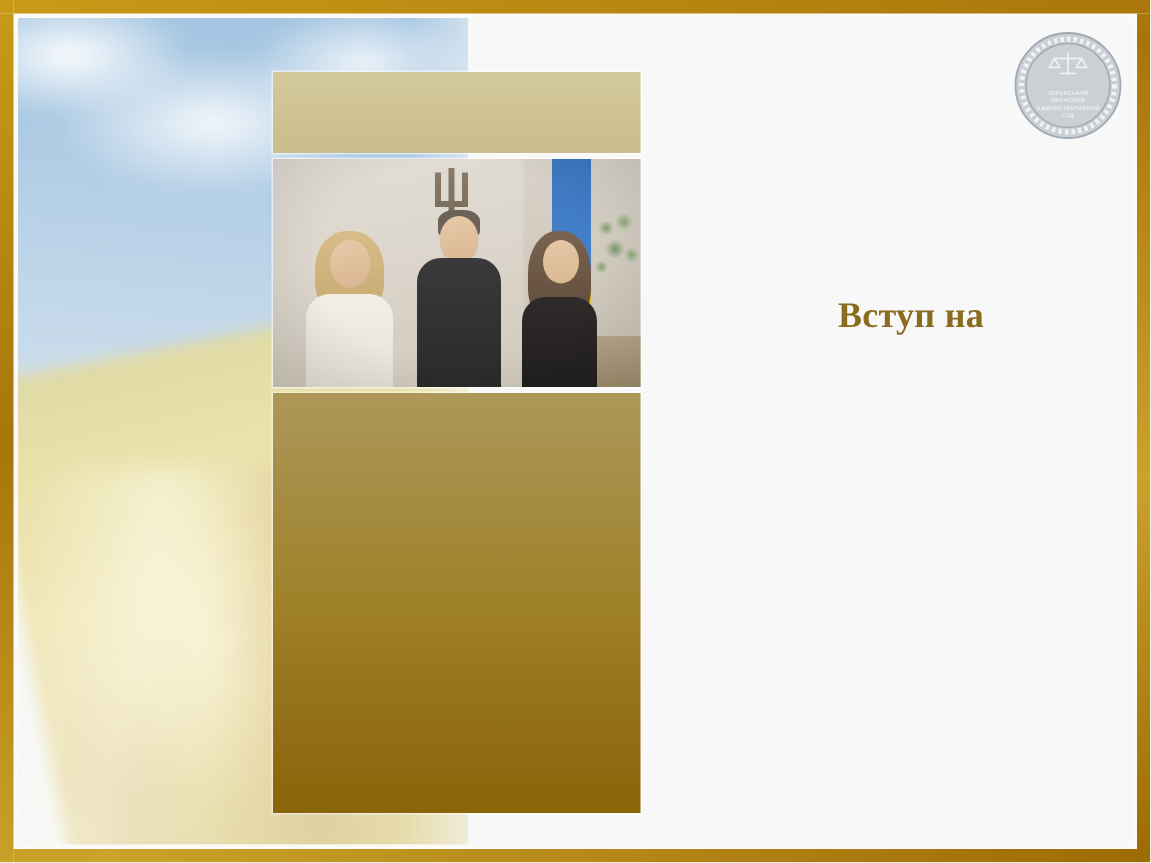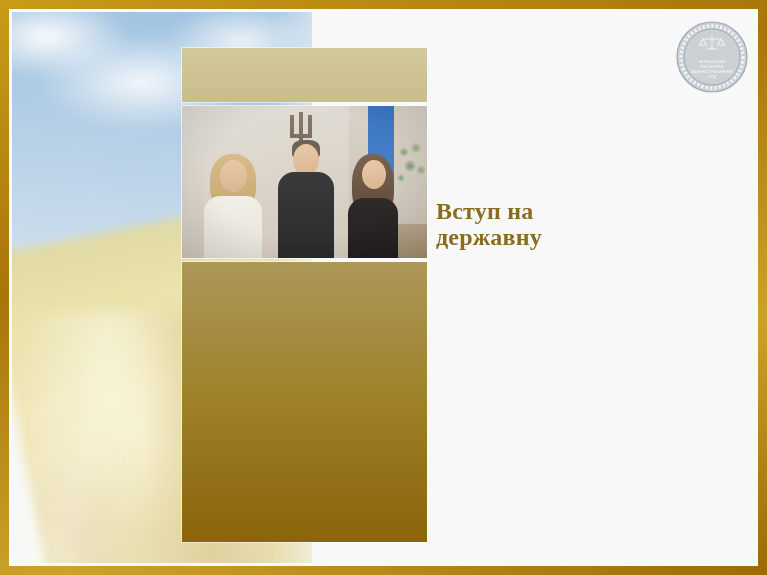"Вступ на" .title-block { text-align: left -> right }
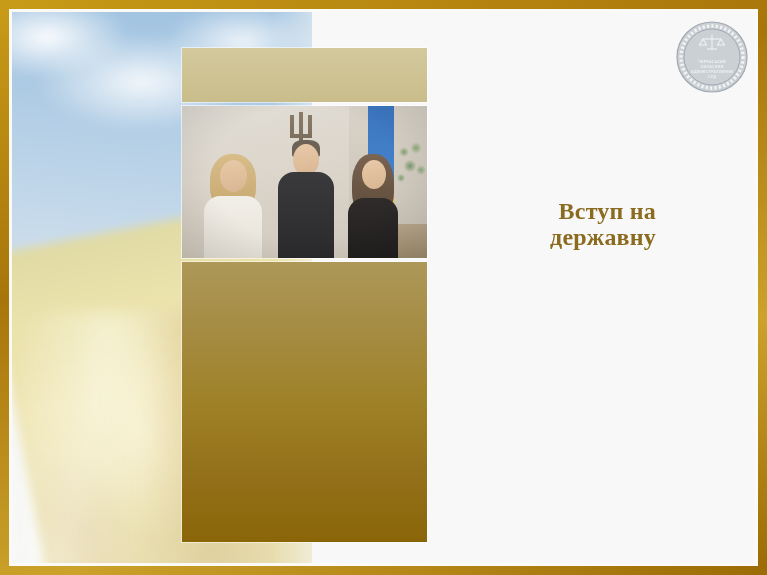"державну" div.title-line { html: <div>державну</div> -> none }
